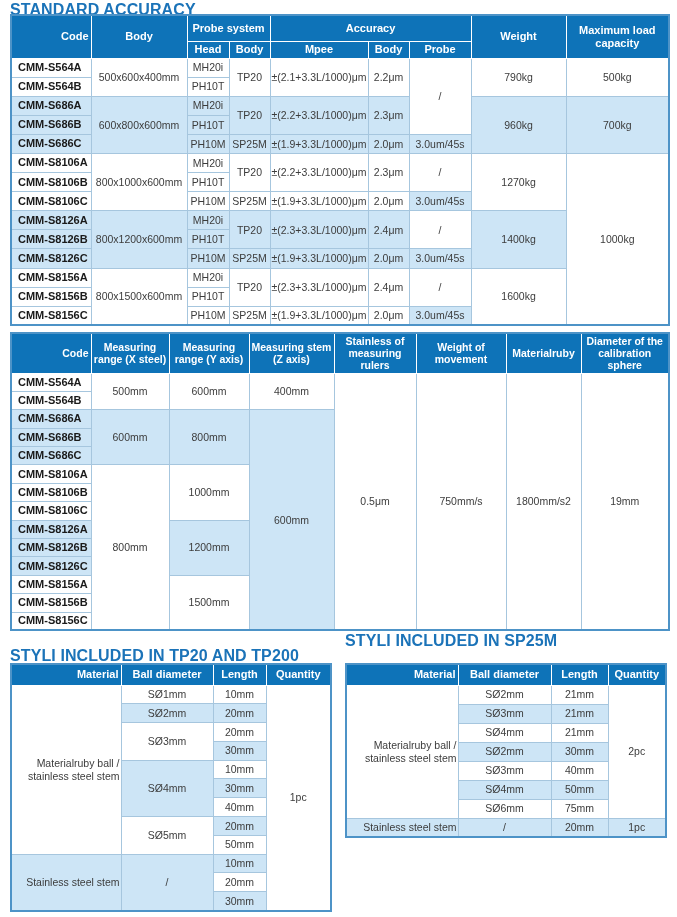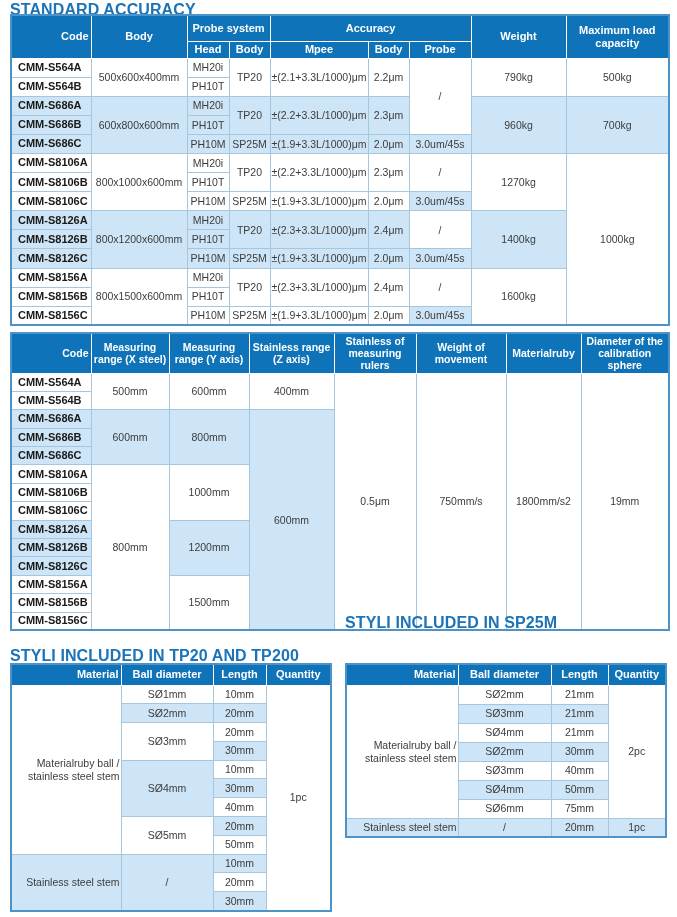"Stainless range (Z axis)" th { text: Stainless range -> Measuring stem }
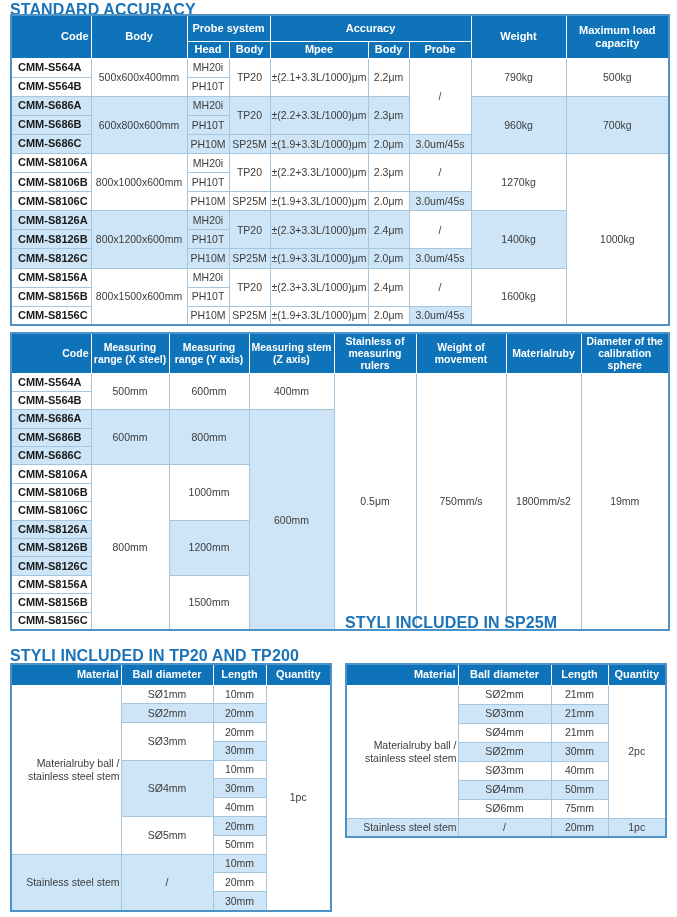"STYLI INCLUDED IN SP25M" #title-styli-sp25 { top: 614px -> 632px }
